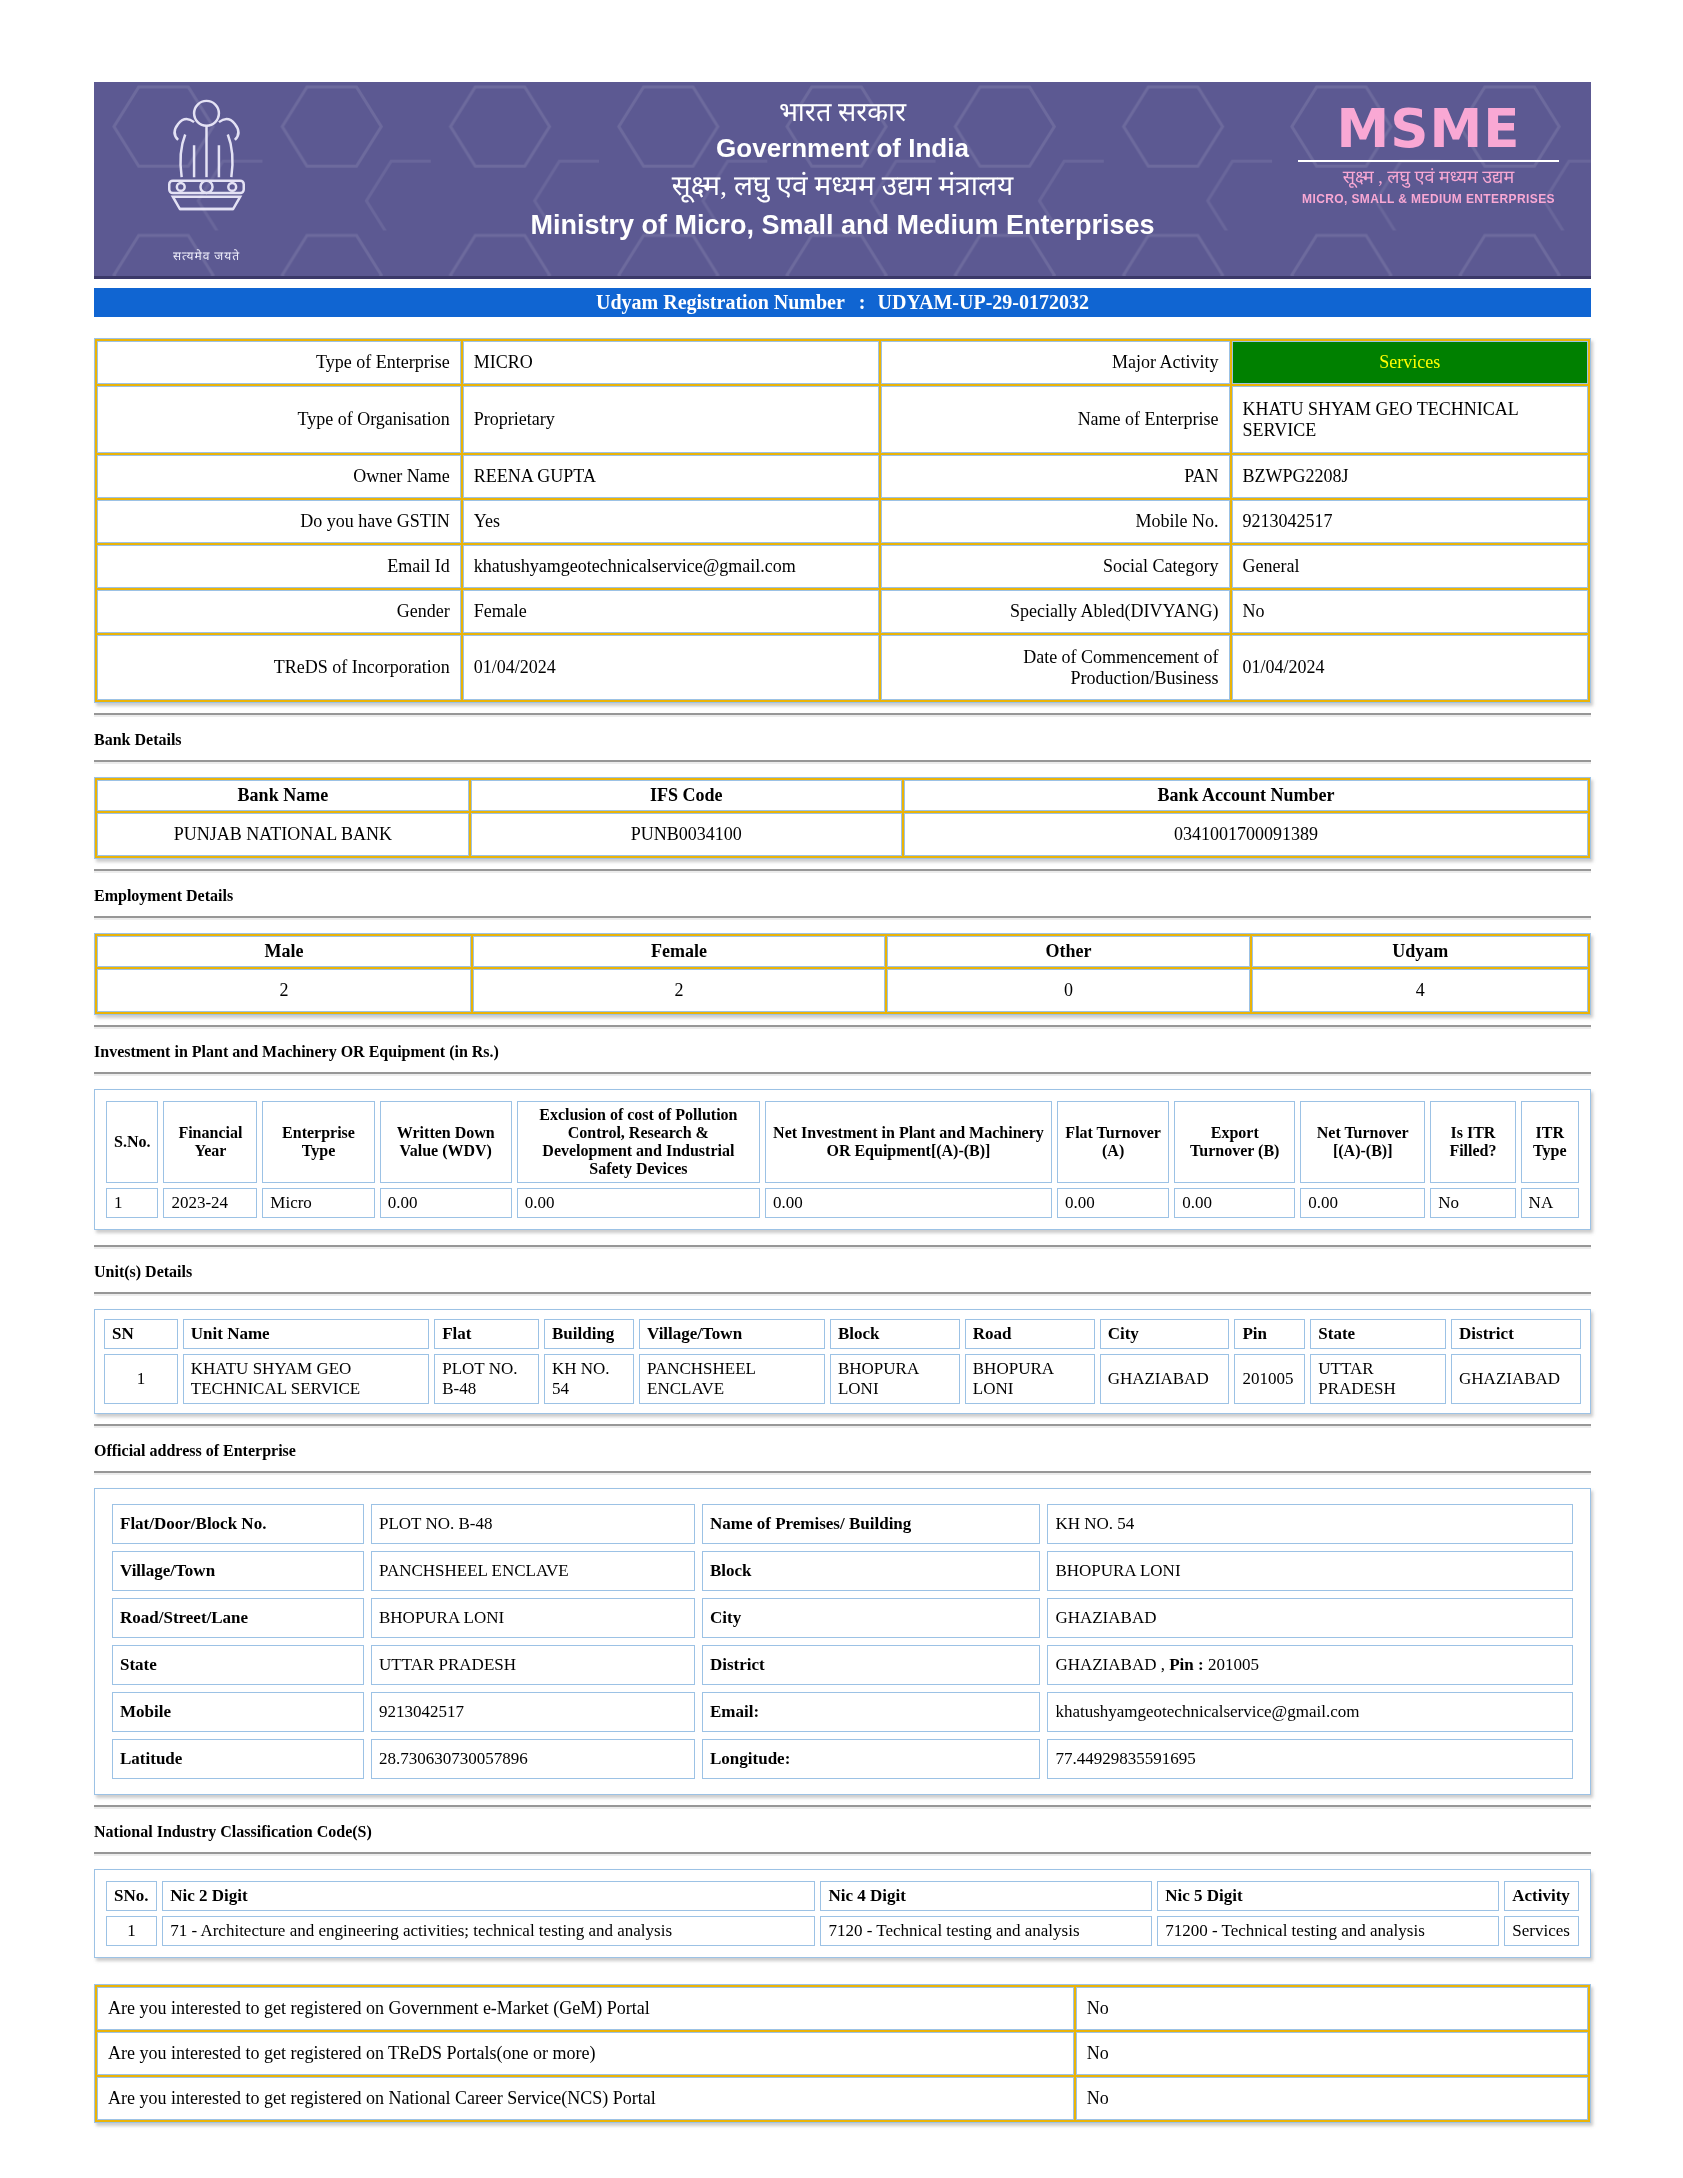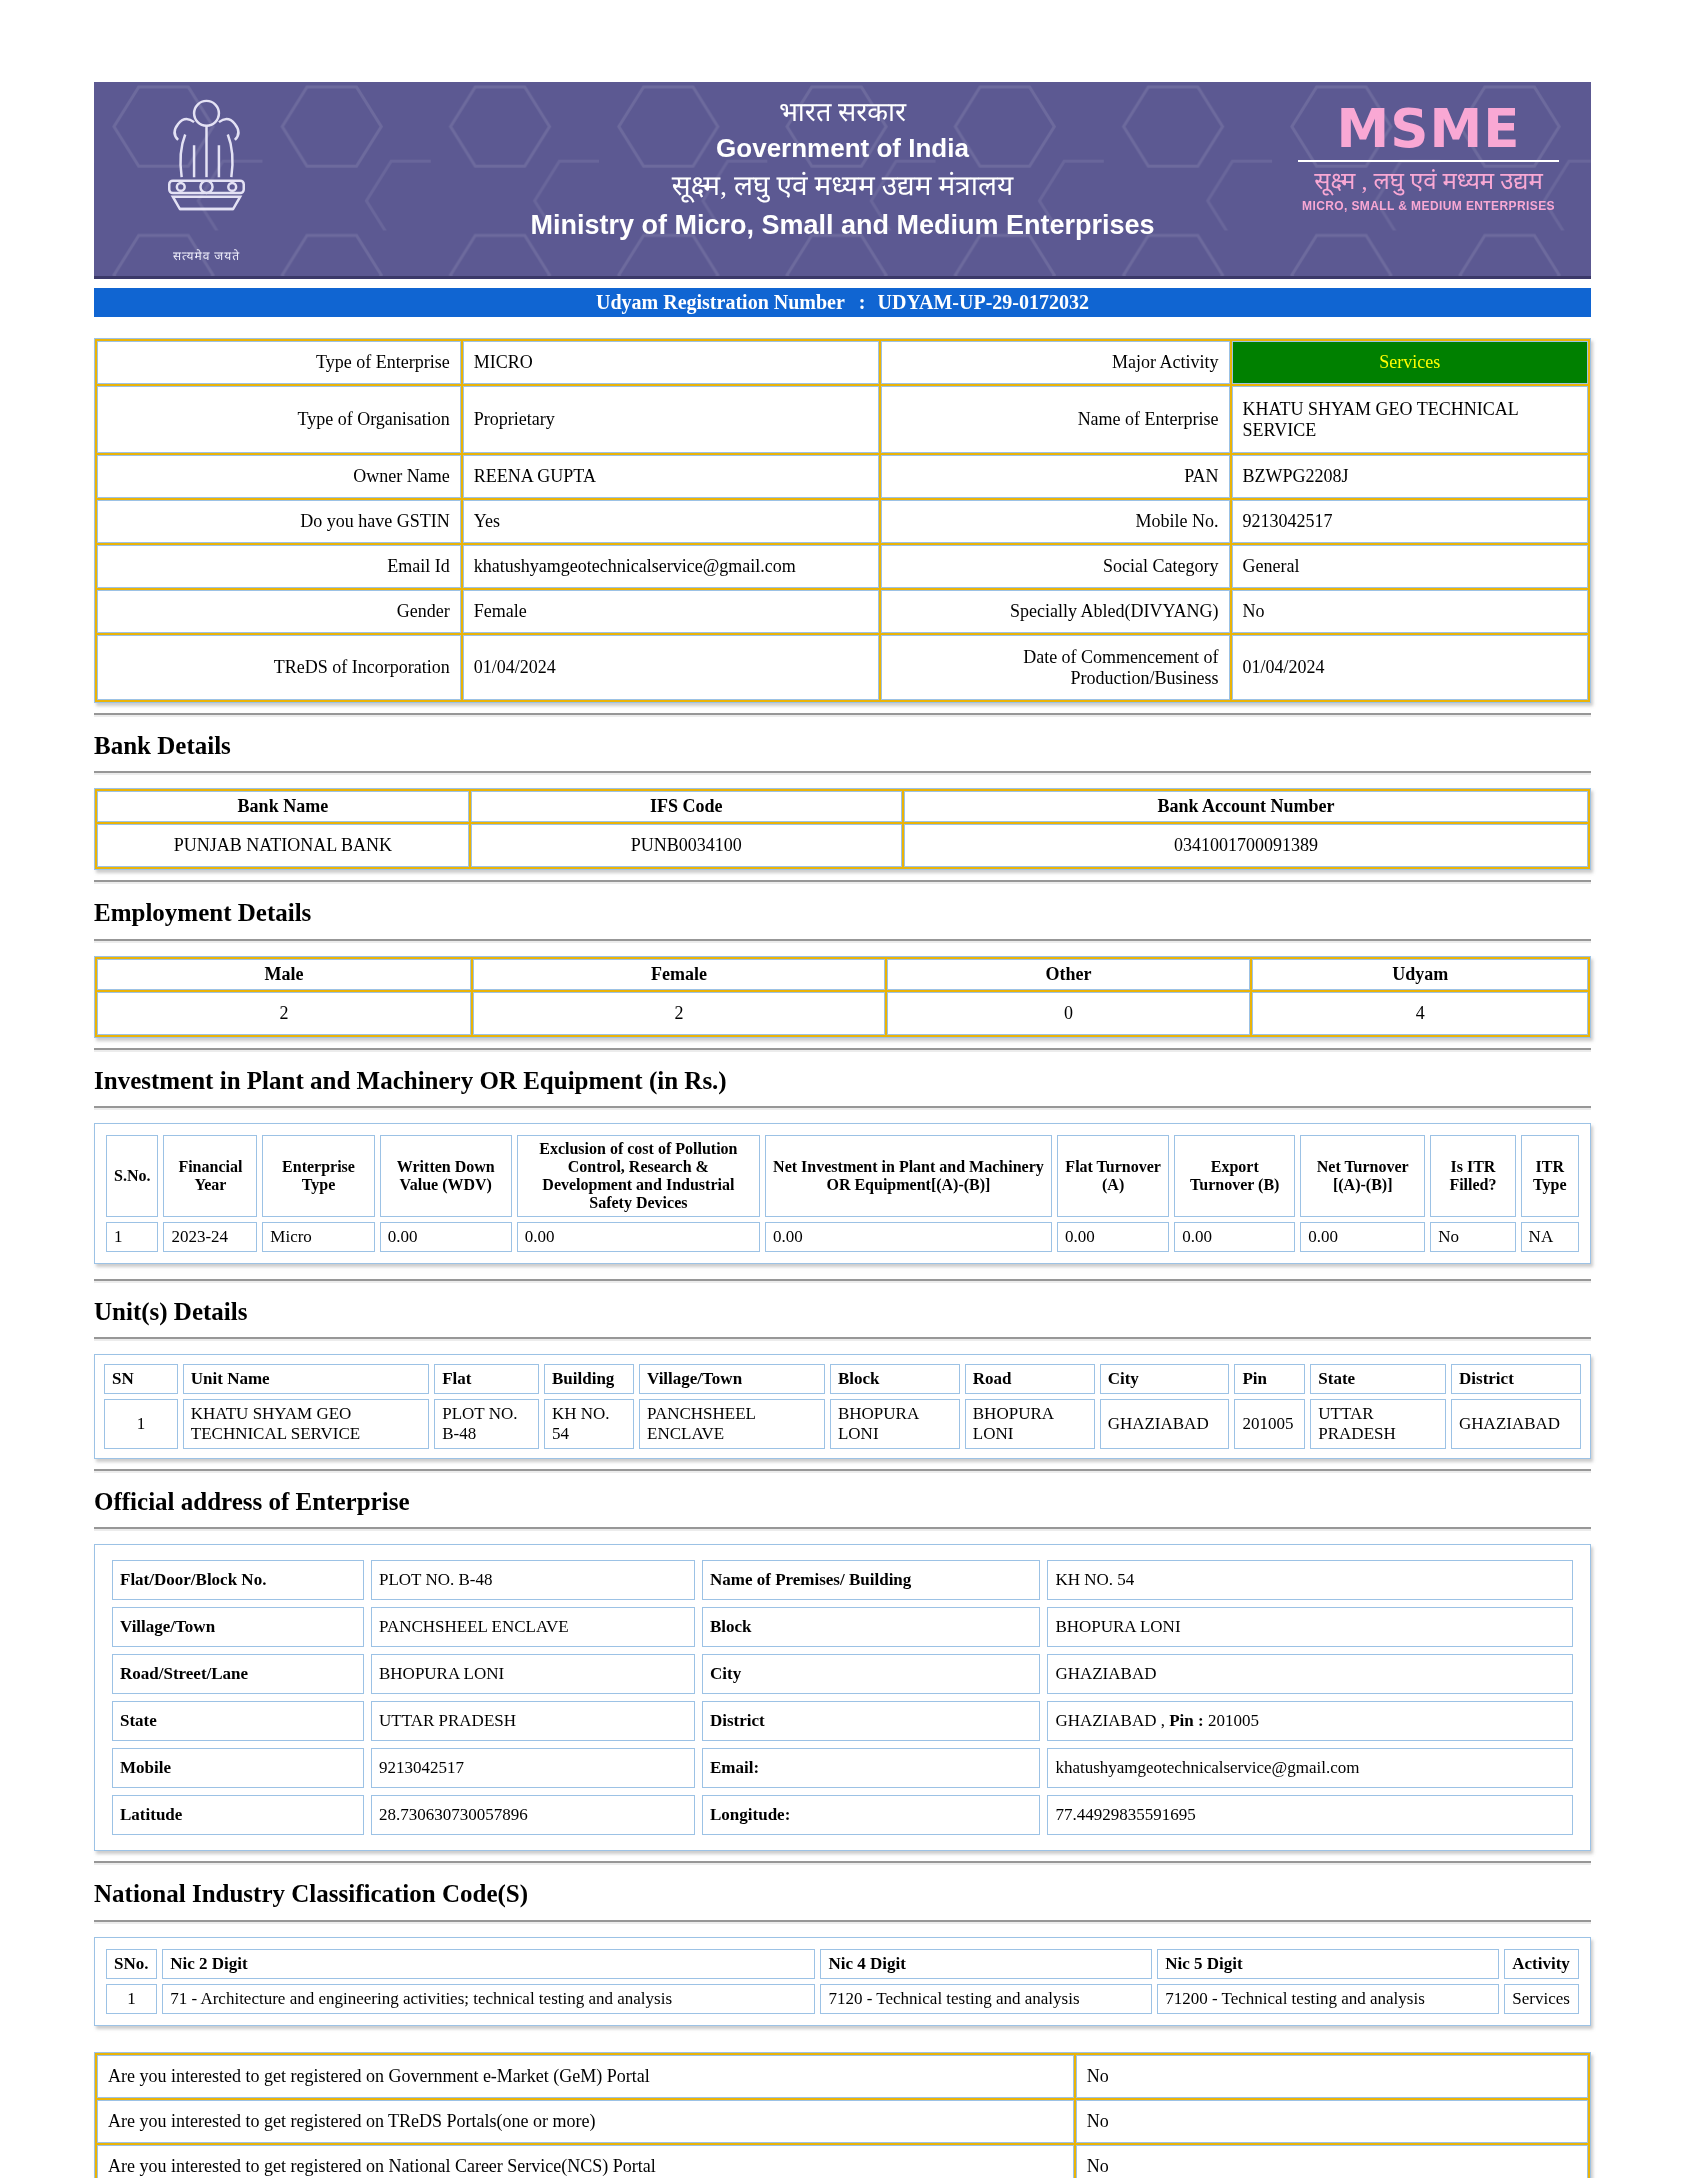"सूक्ष्म , लघु एवं मध्यम" .msme-hi { font-size: 24px -> 18px }
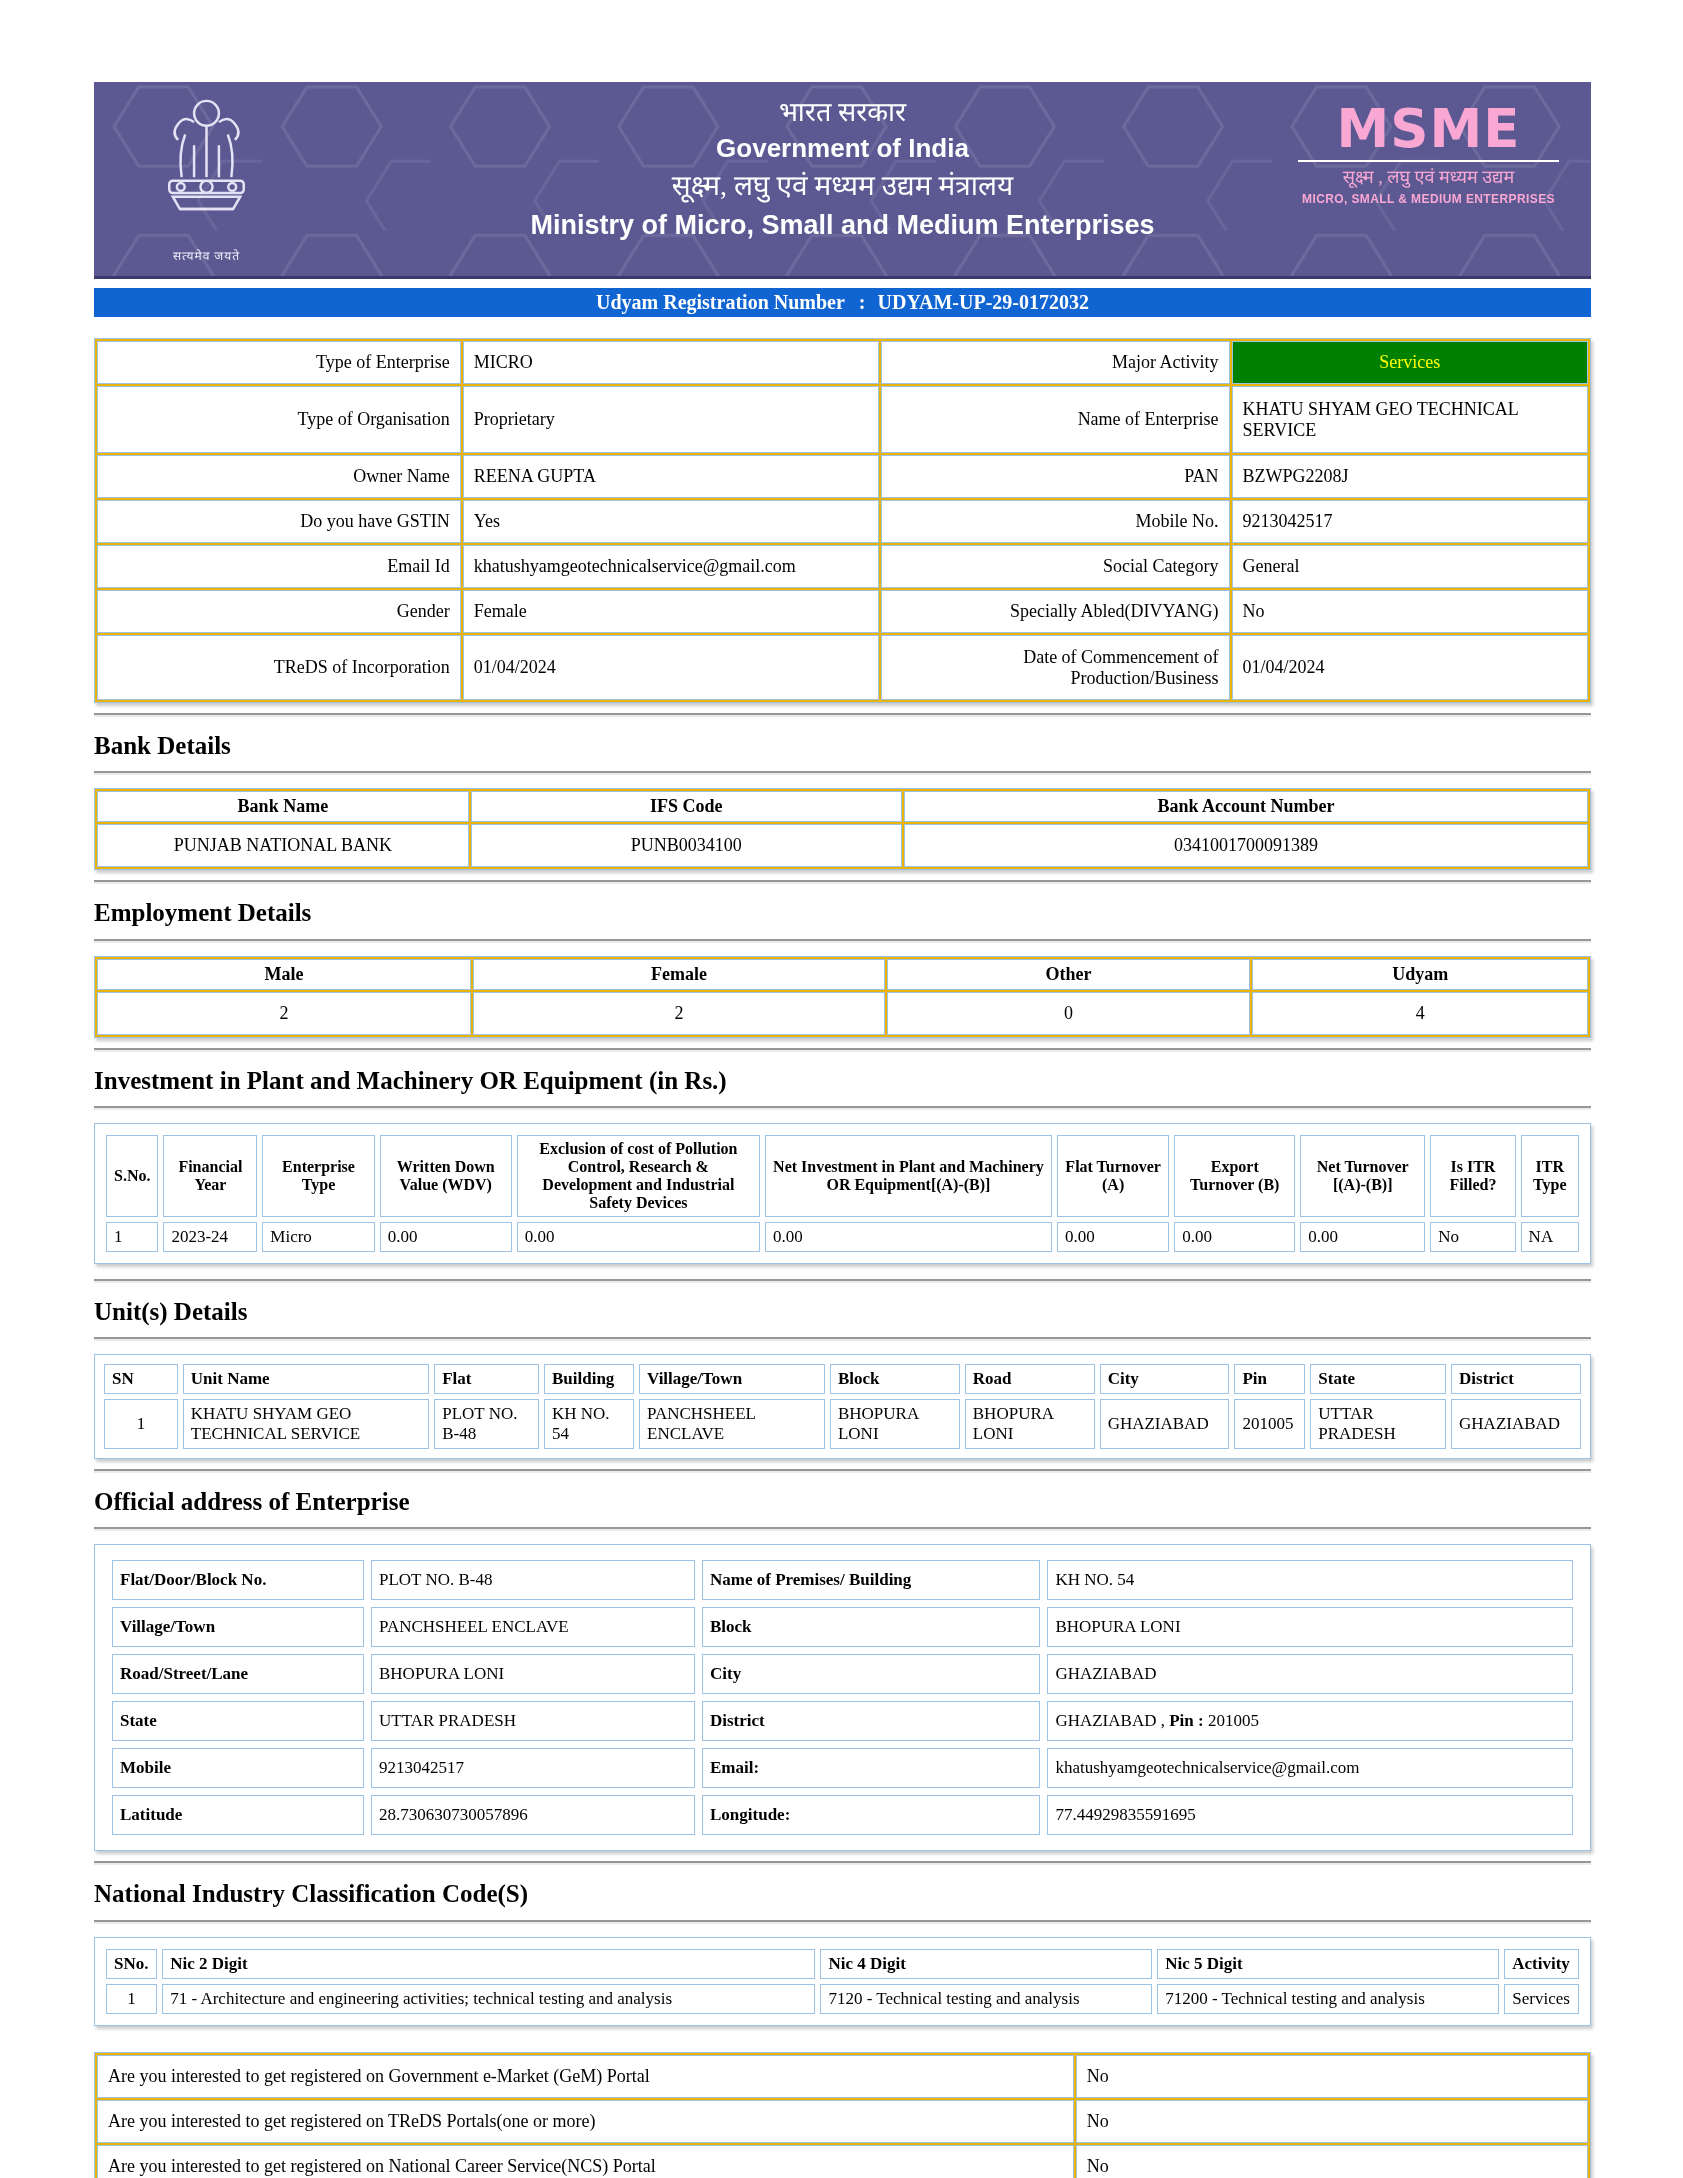"Bank Details" .h-section { font-size: 25px -> 16px }
